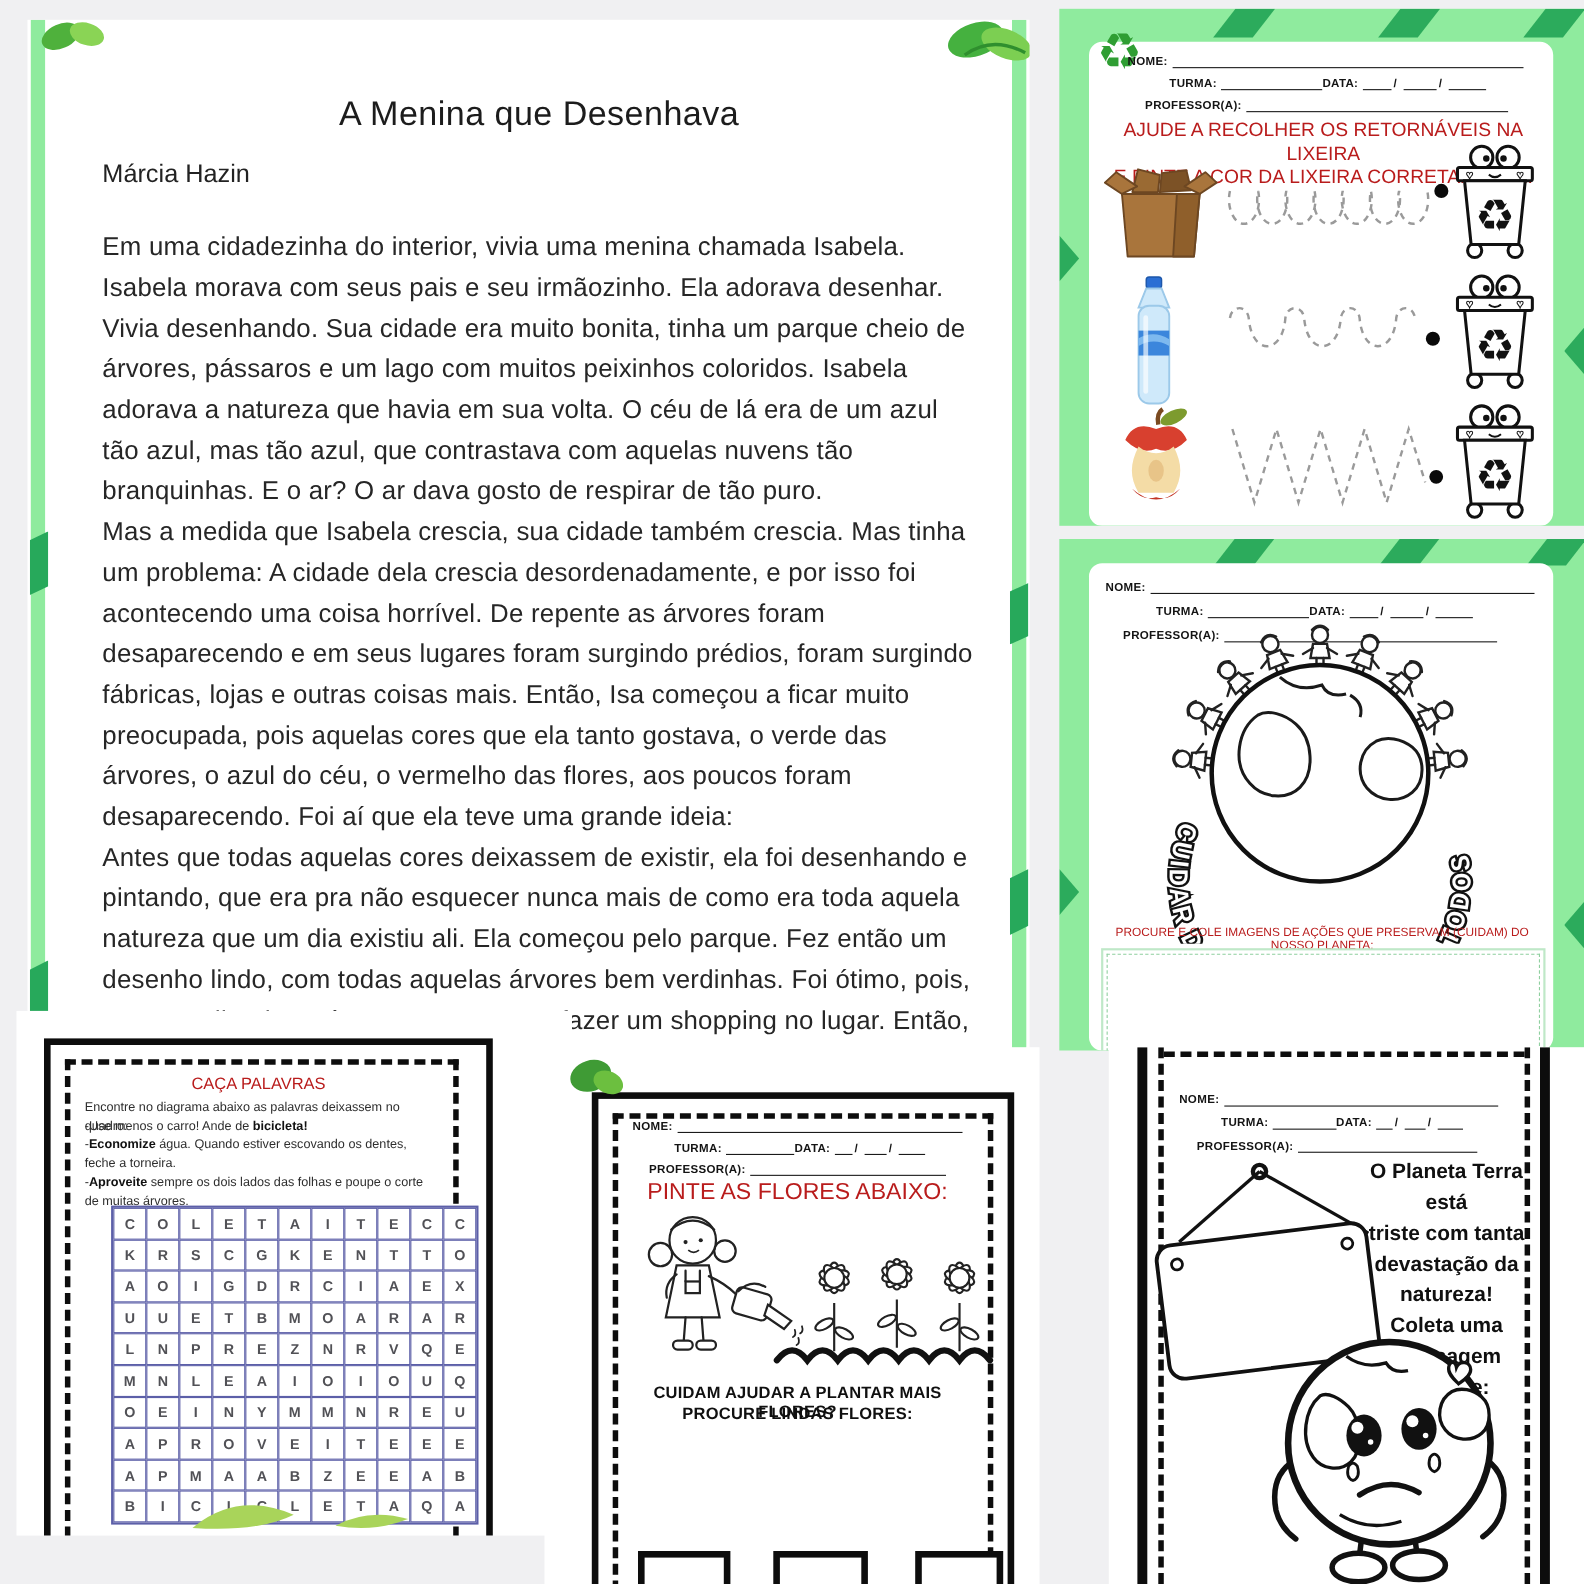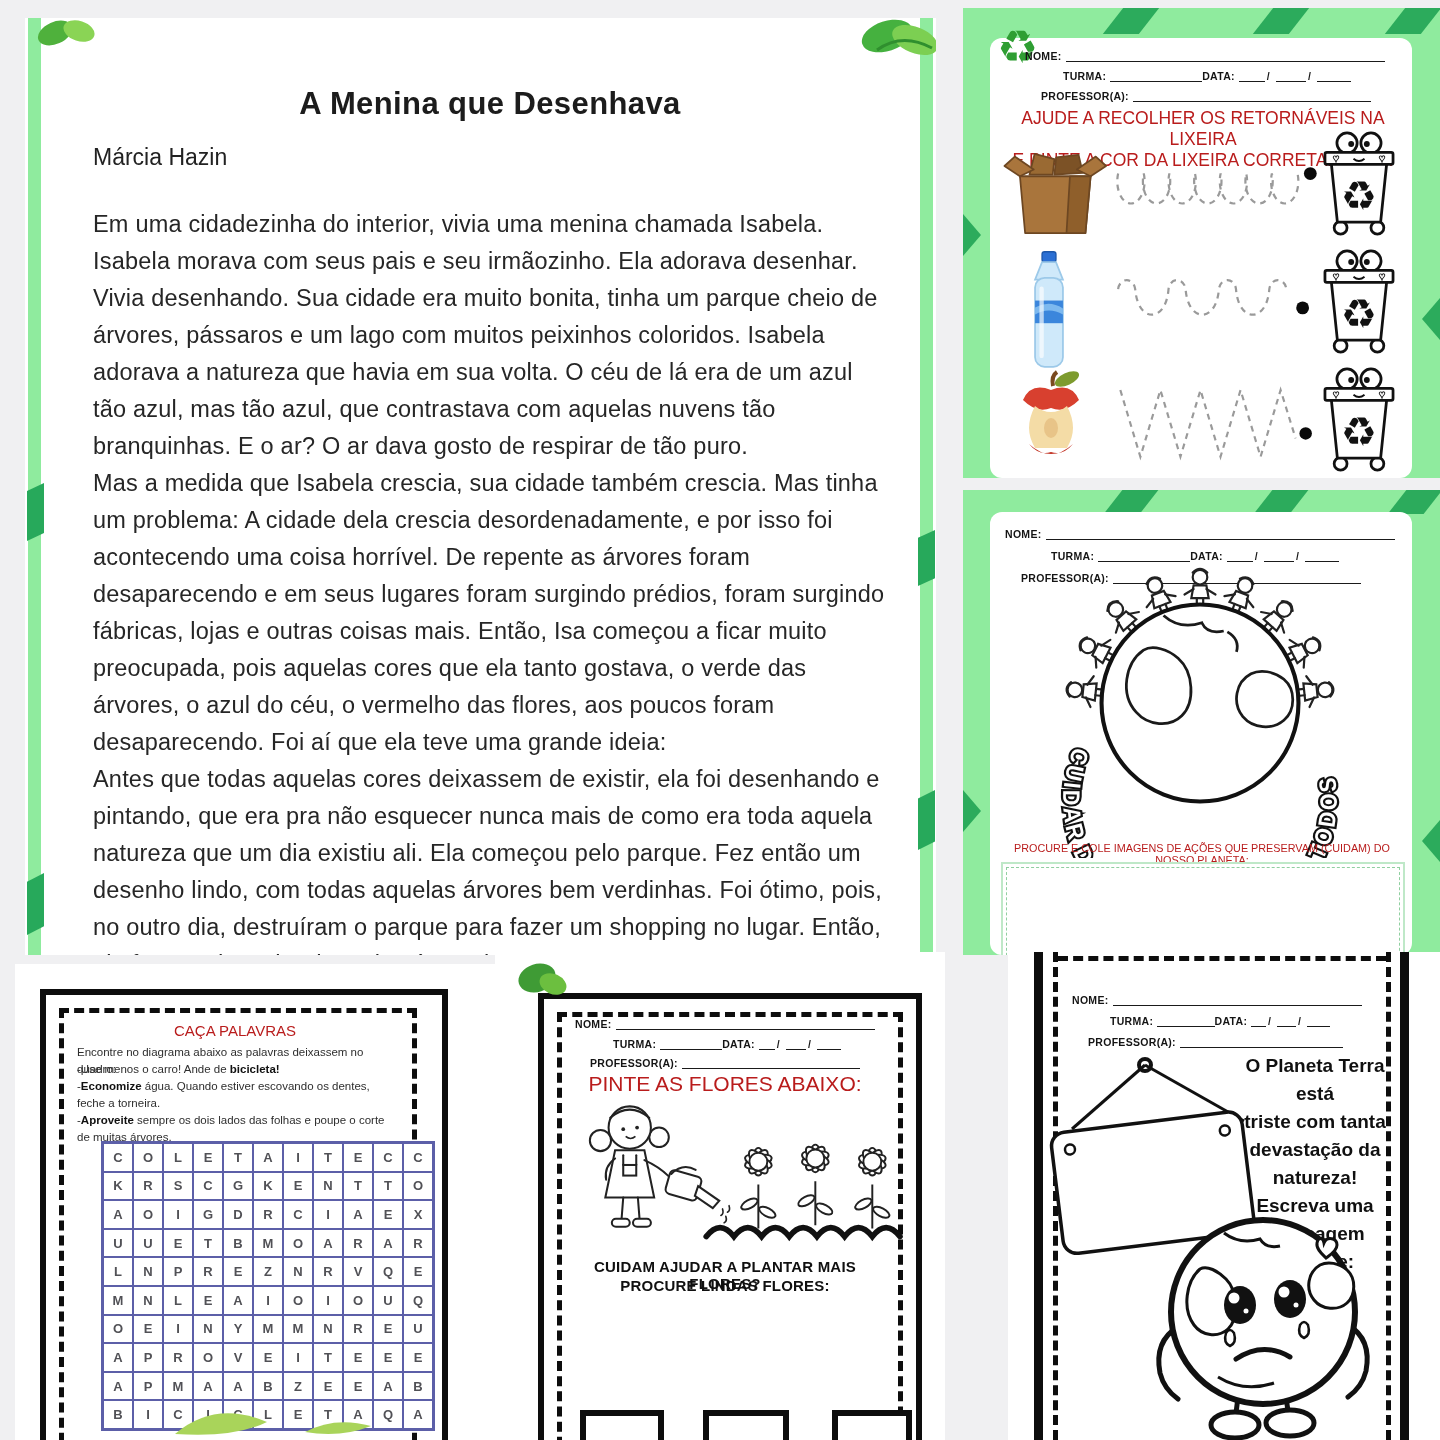"A Menina que Desenhava" .story-title { font-weight: bold -> normal }
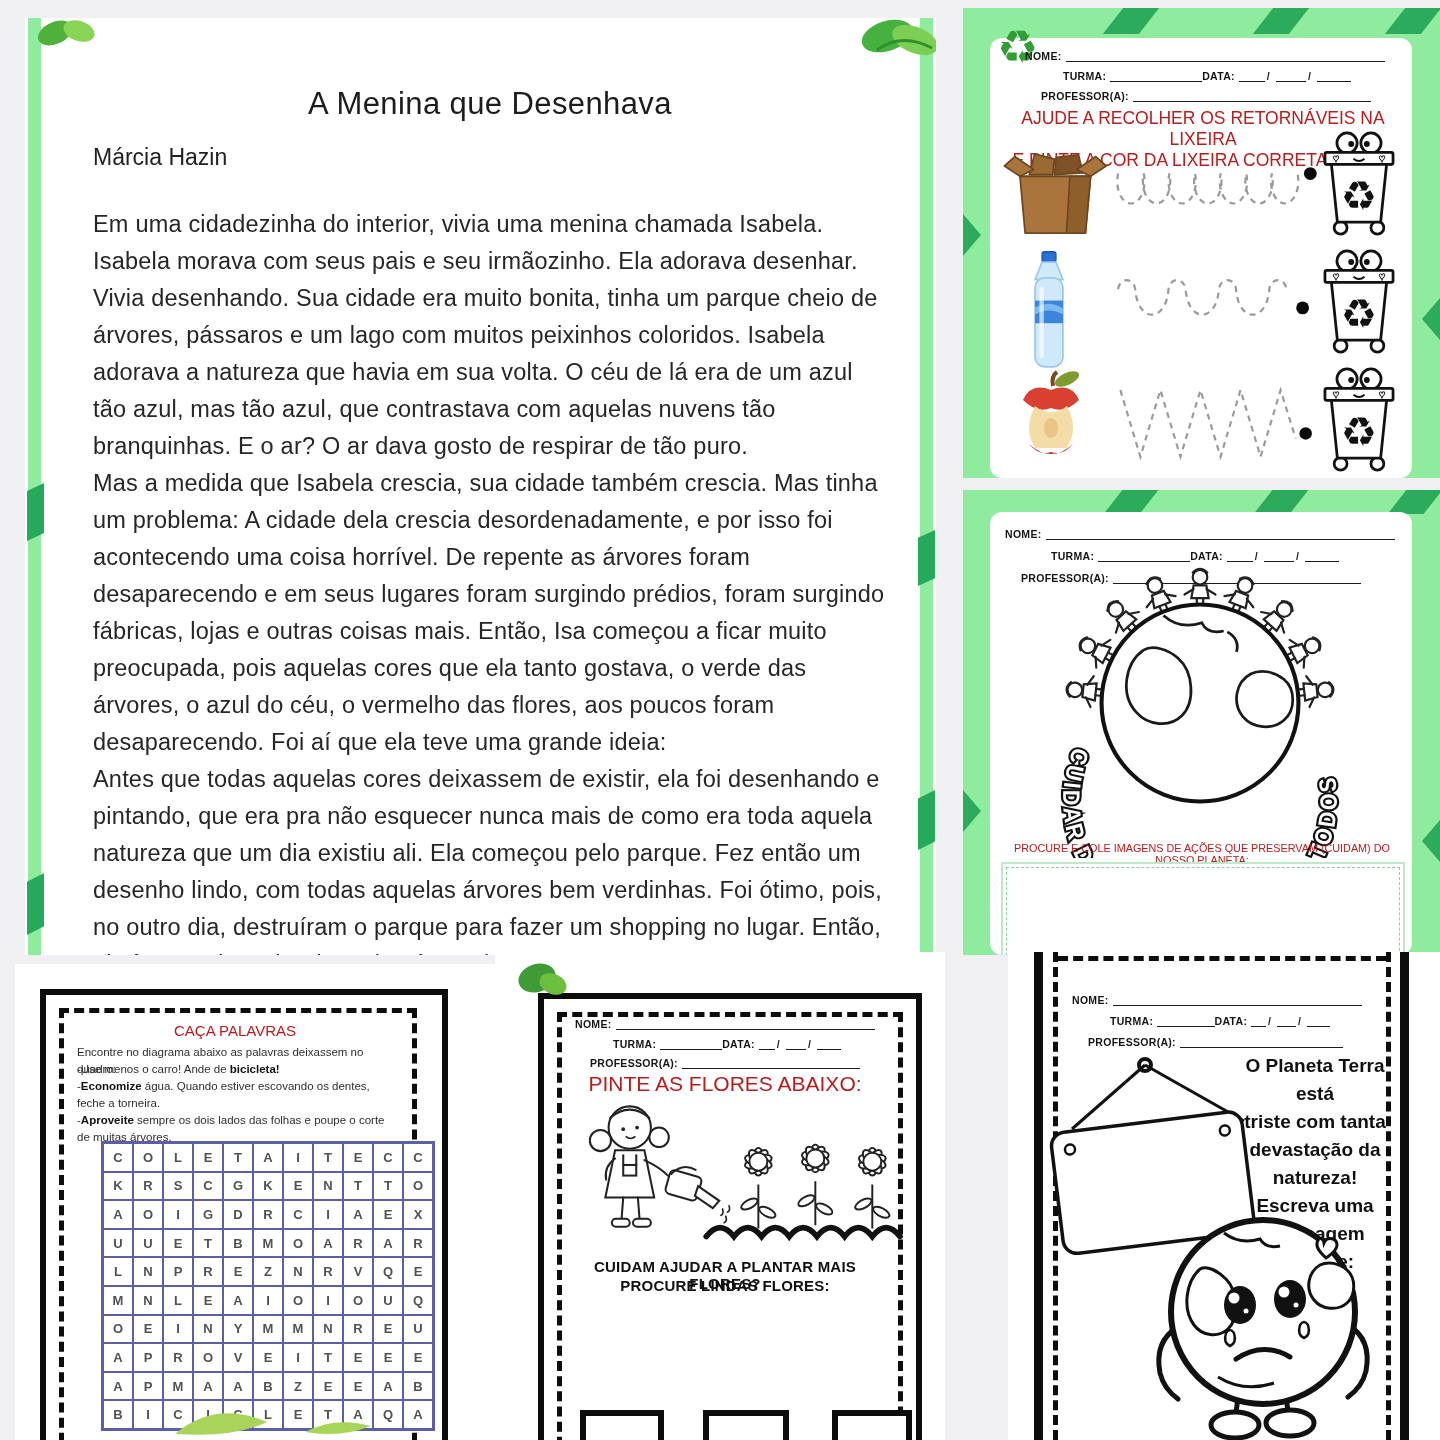"CAÇA PALAVRAS" #wordsearch { top: 964px -> 919px }
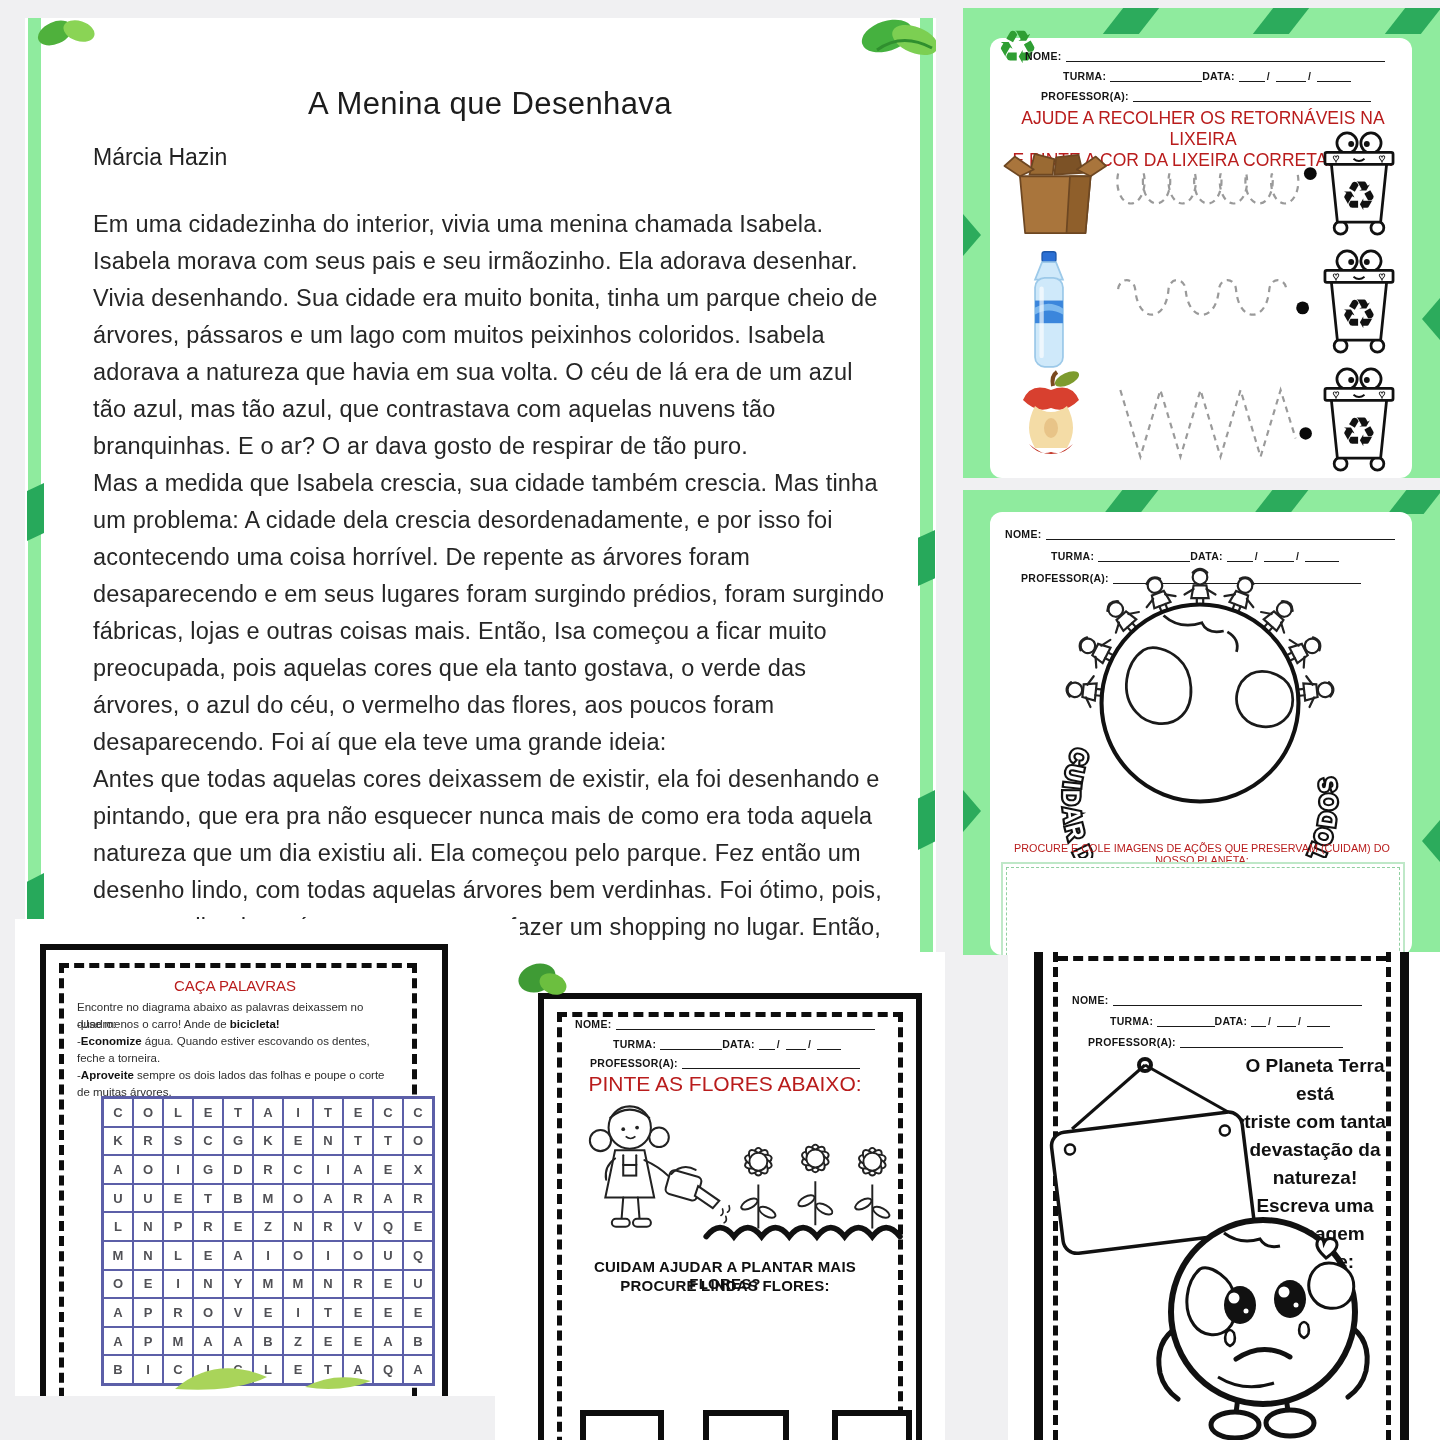"Escreva uma" div { text: Escreva -> Coleta }
